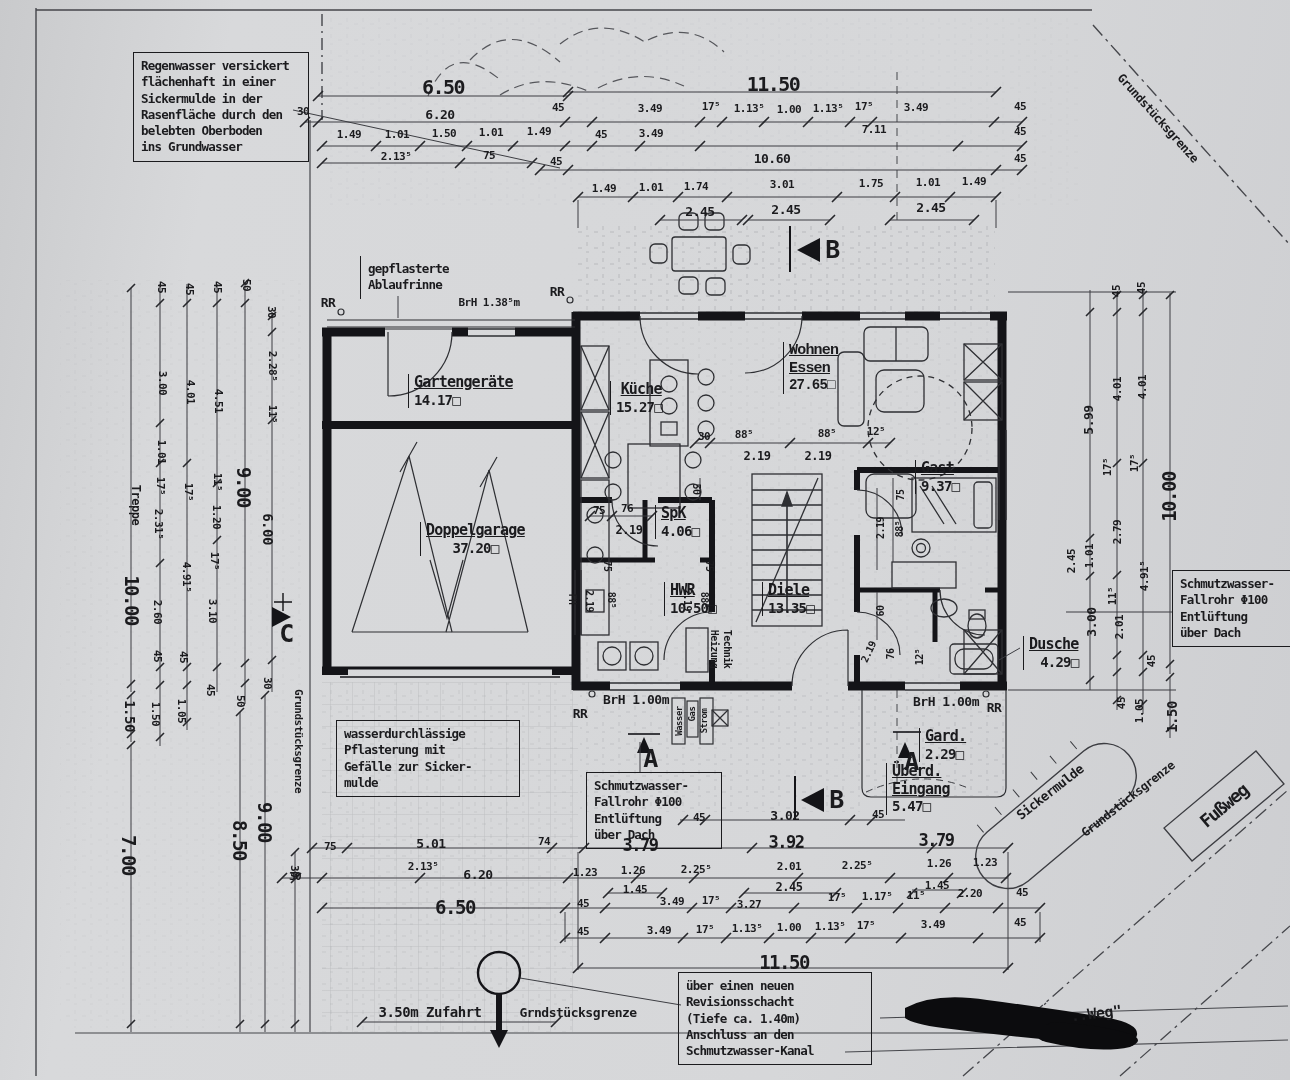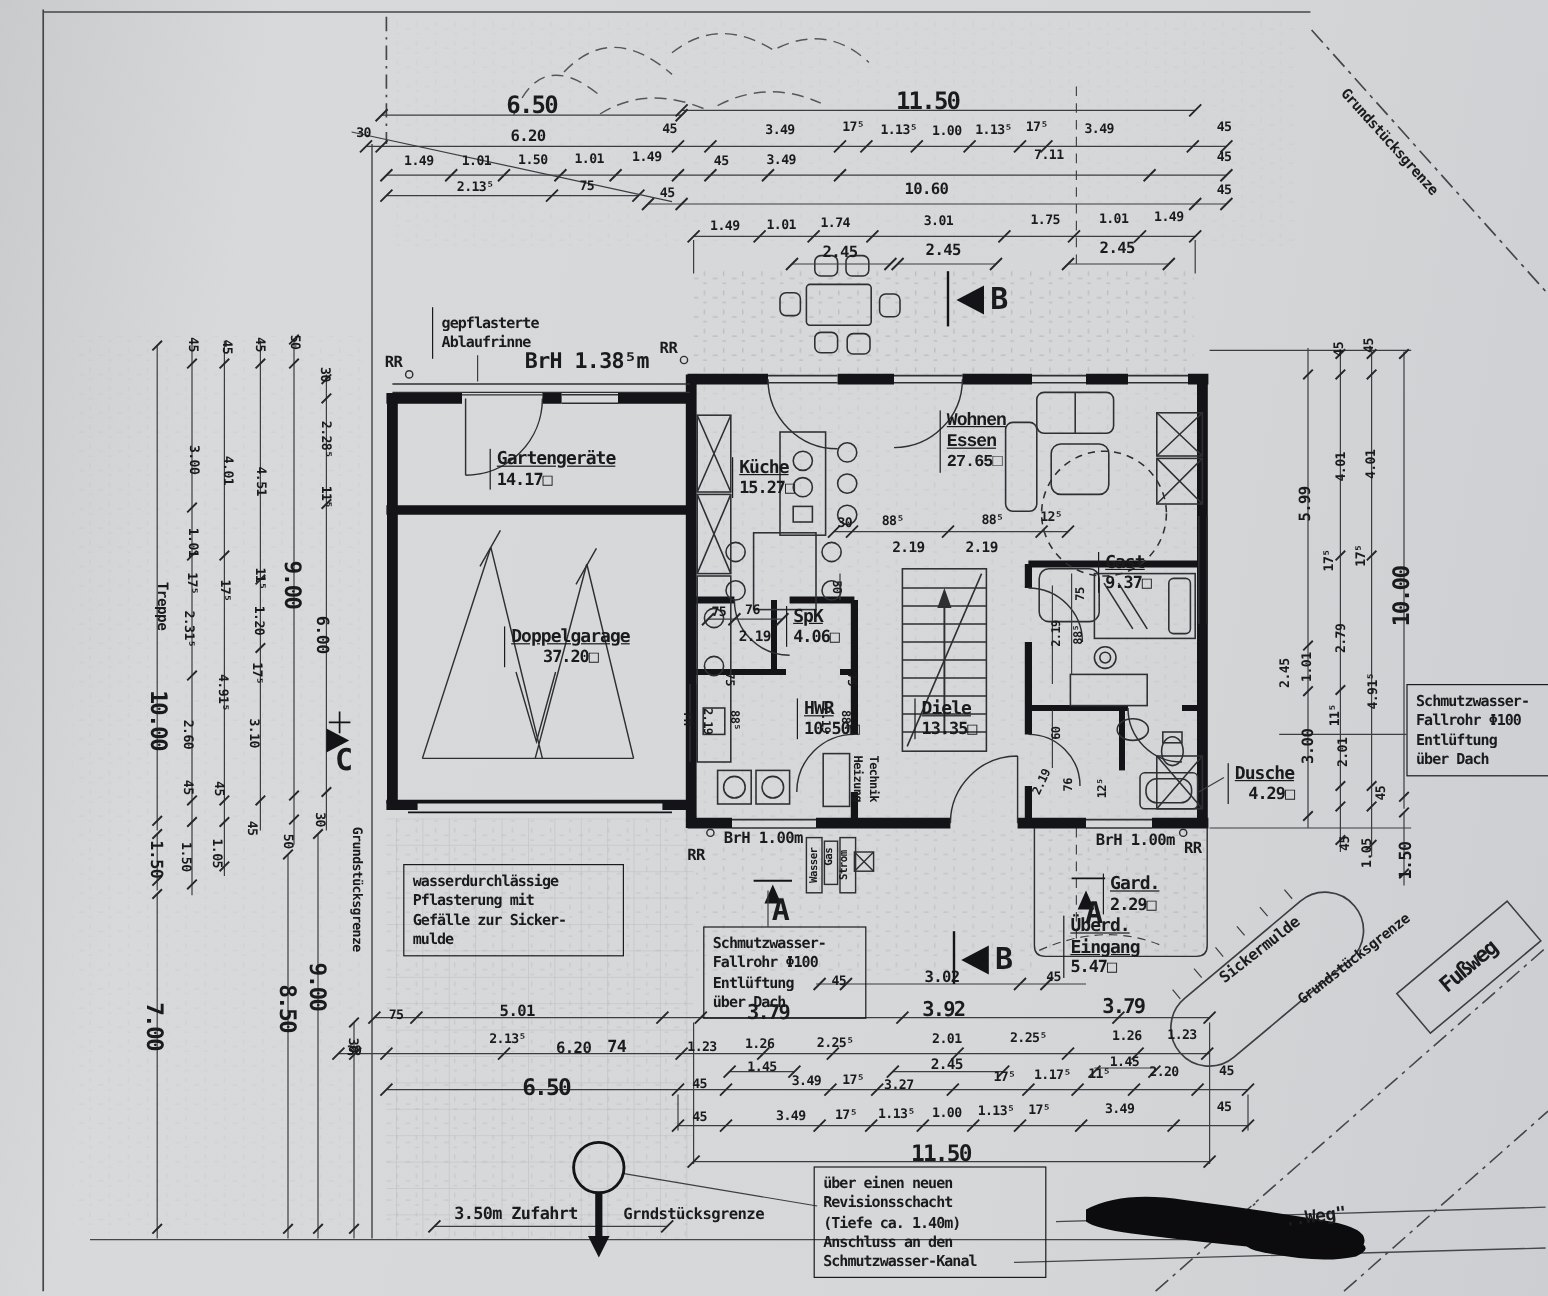"Regenwasser versickert" div.note { html: none -> <div>Regenwasser versickert flächenhaft in einer Sickermulde in der Rasenfläche durch den belebten Oberboden ins Grundwasser</div> }
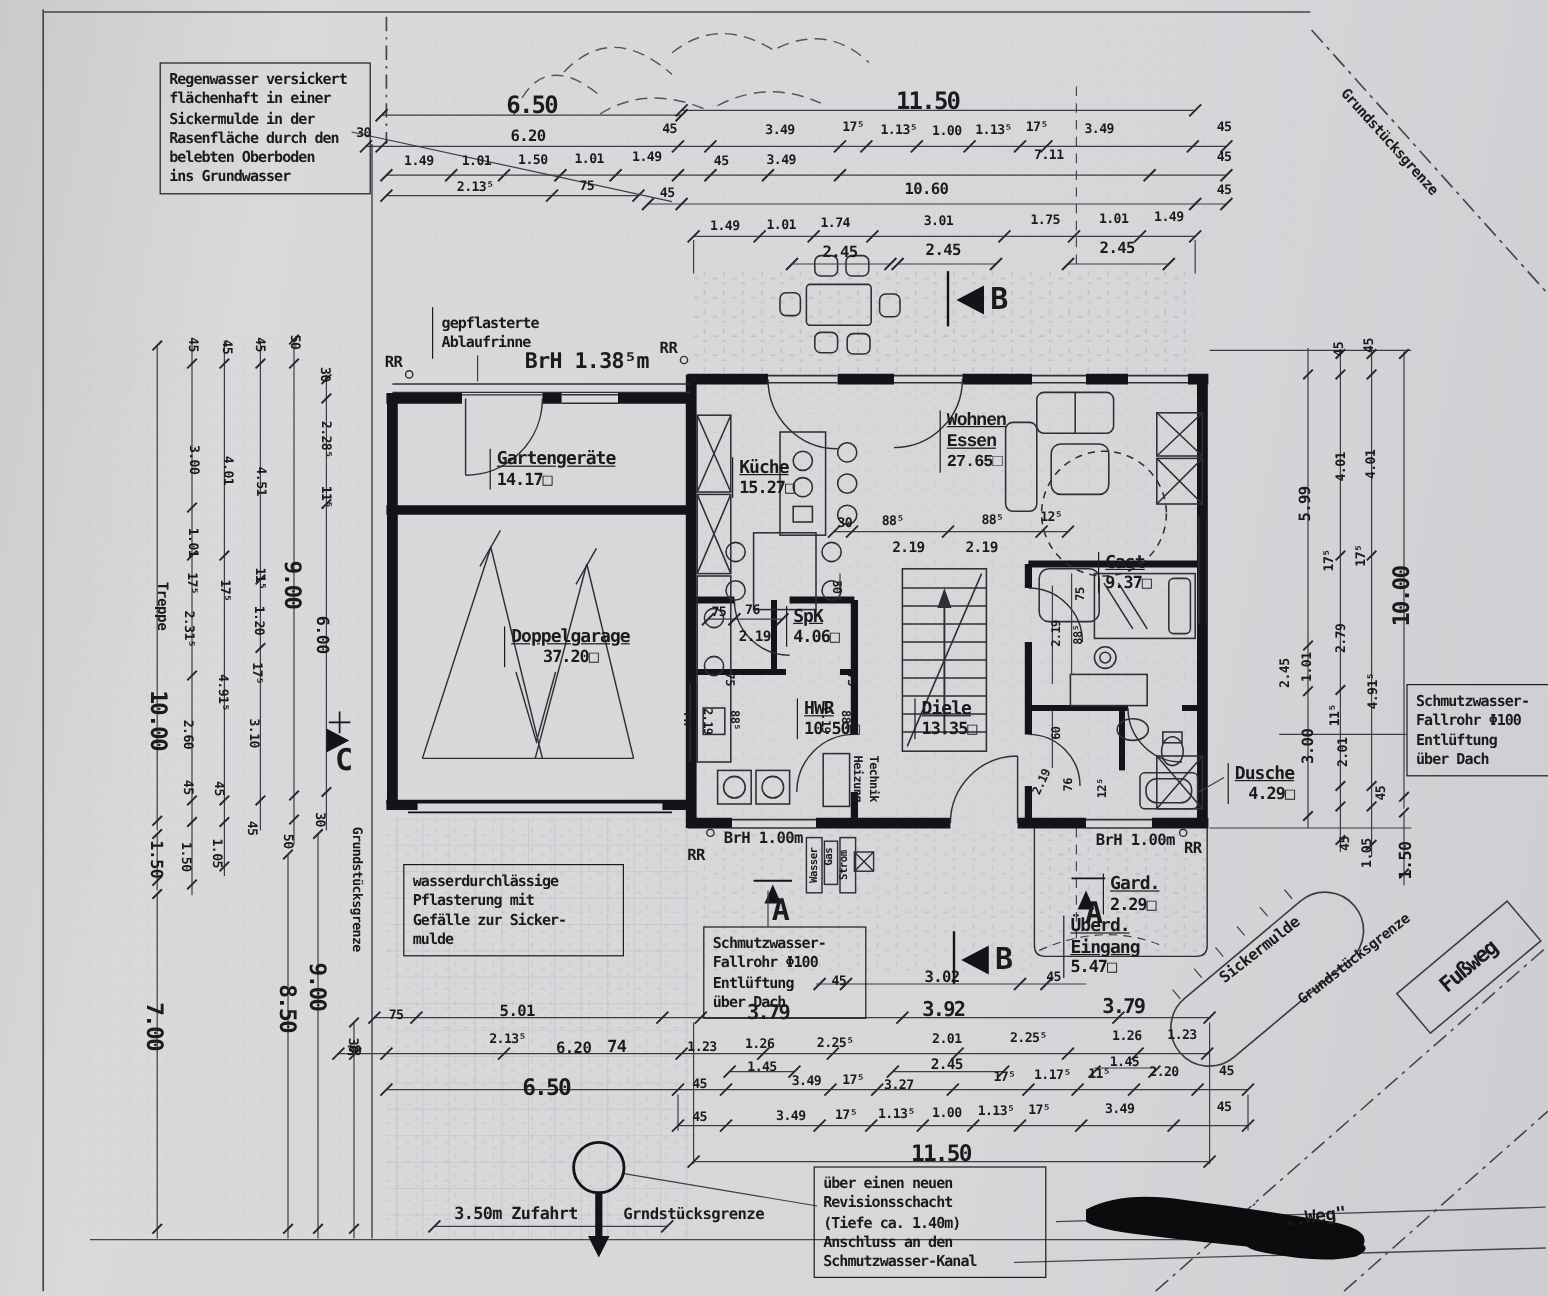"BrH 1.38⁵m" span.t { font-size: 18px -> 11px }
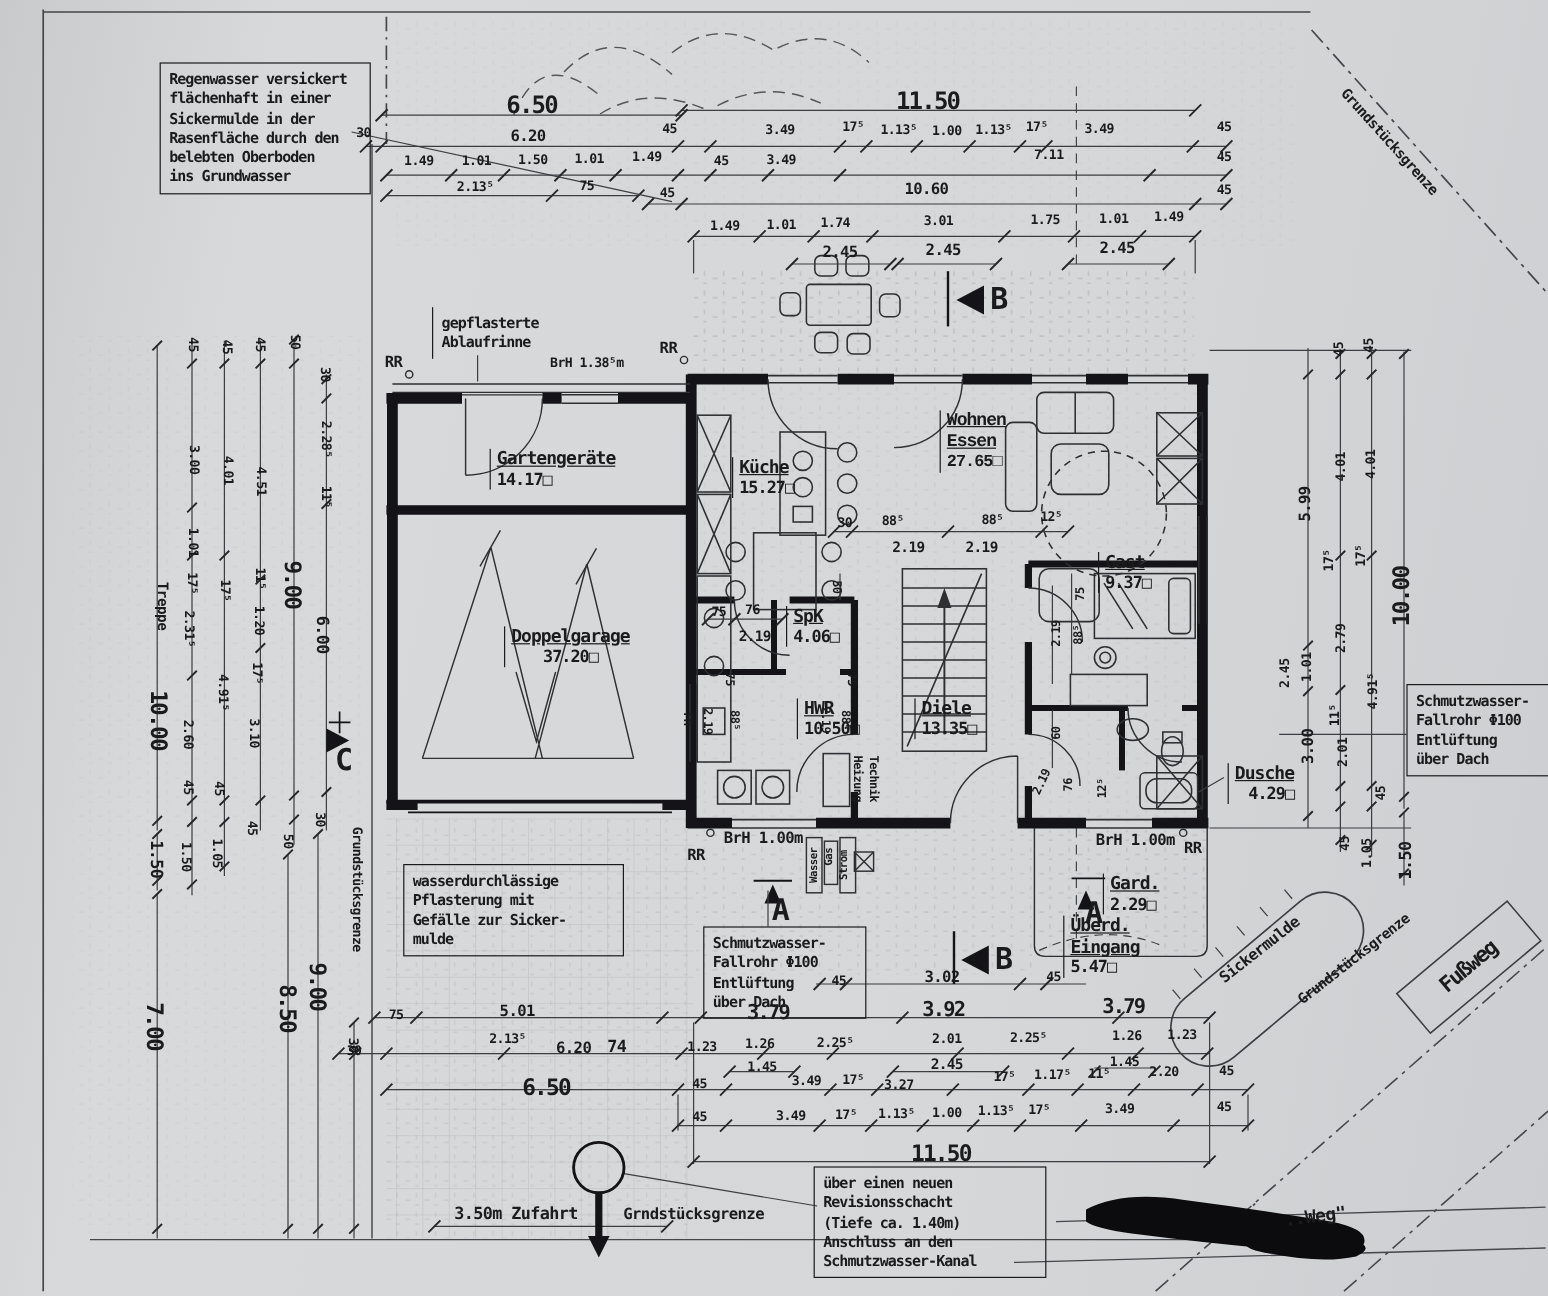"Küche" div.room { text-align: none -> right }
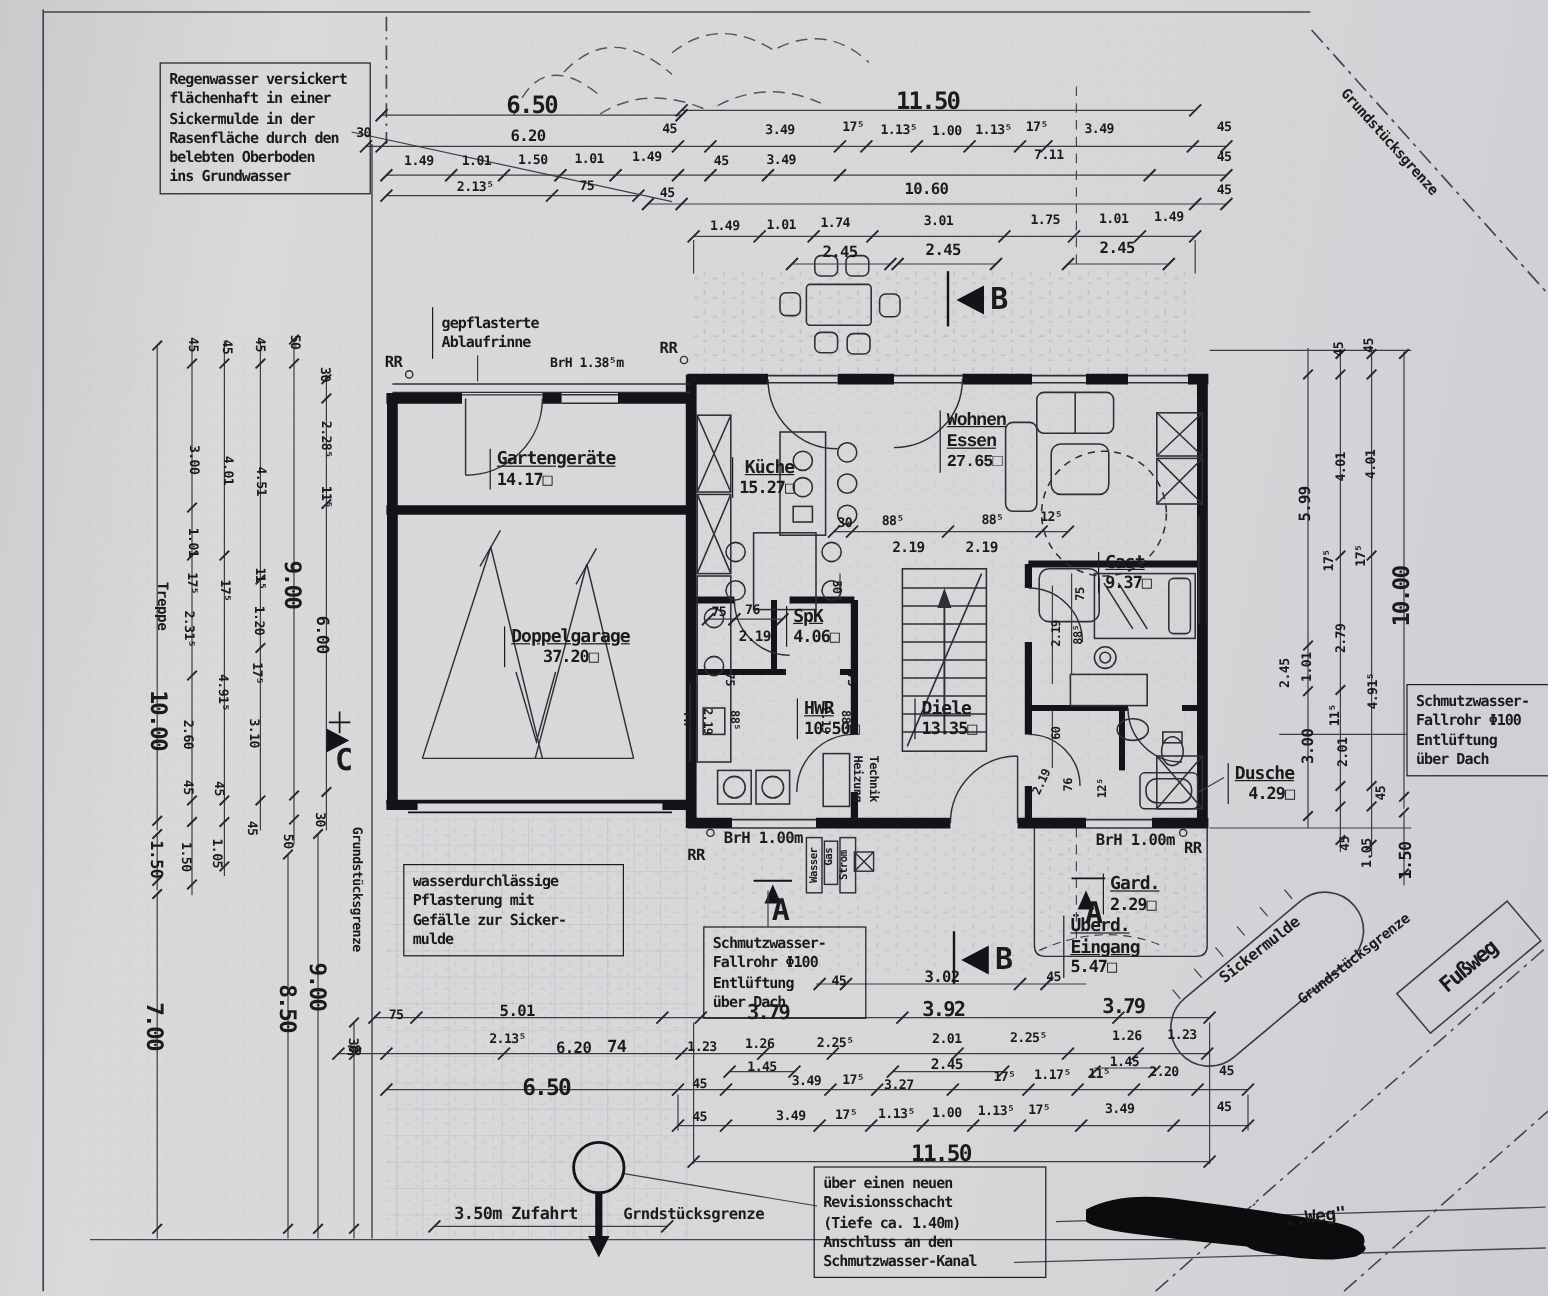"74" span.t { font-size: 14px -> 11px; left: 514px -> 544px; margin-top: 32px -> none }
